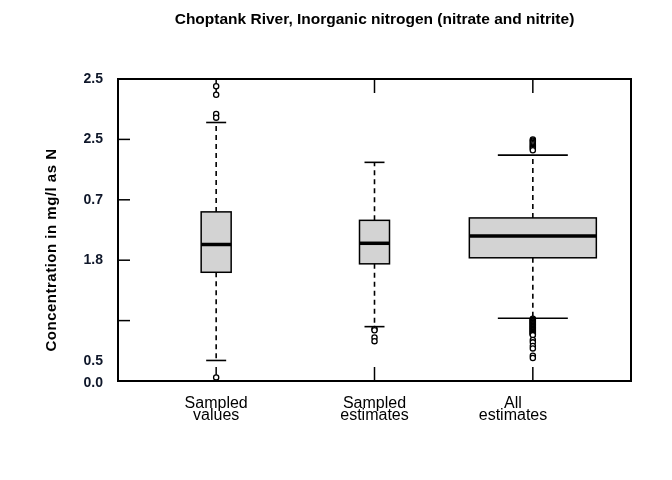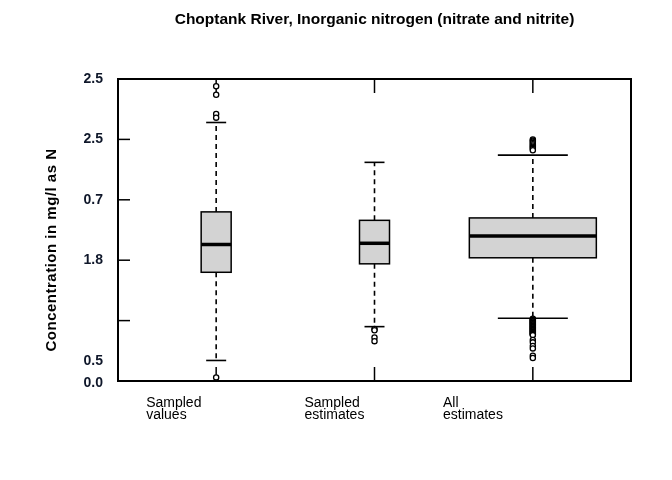"Sampled" .xgroup-label { font-size: 14px -> 16px; text-align: none -> center }
